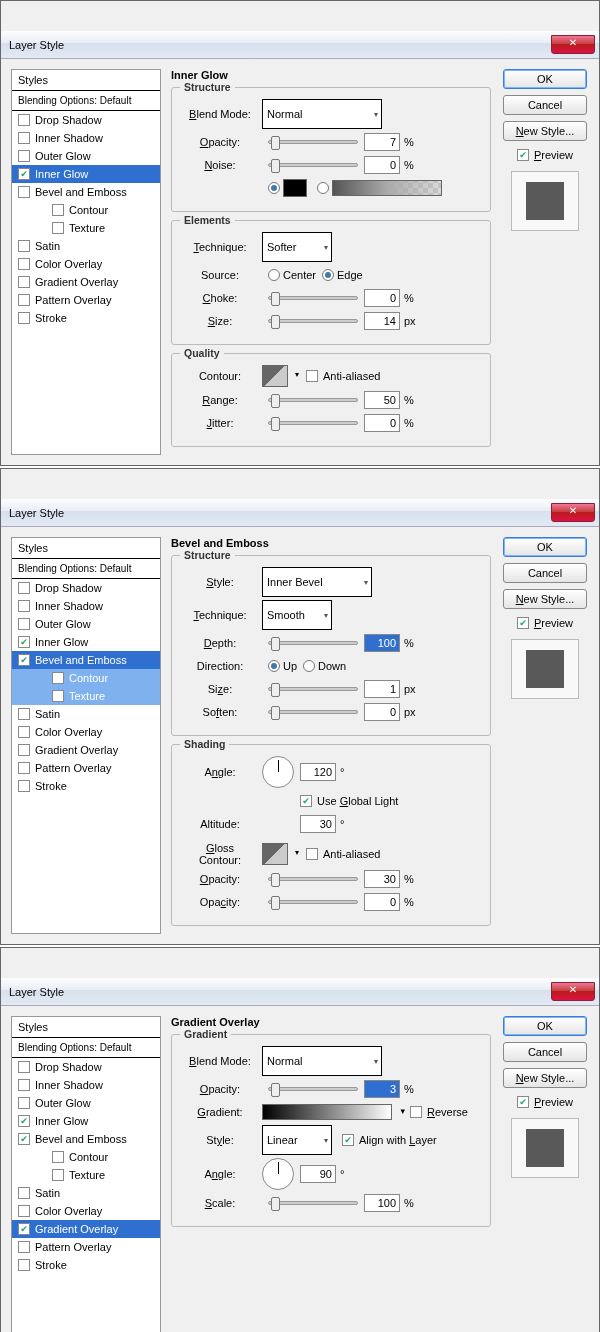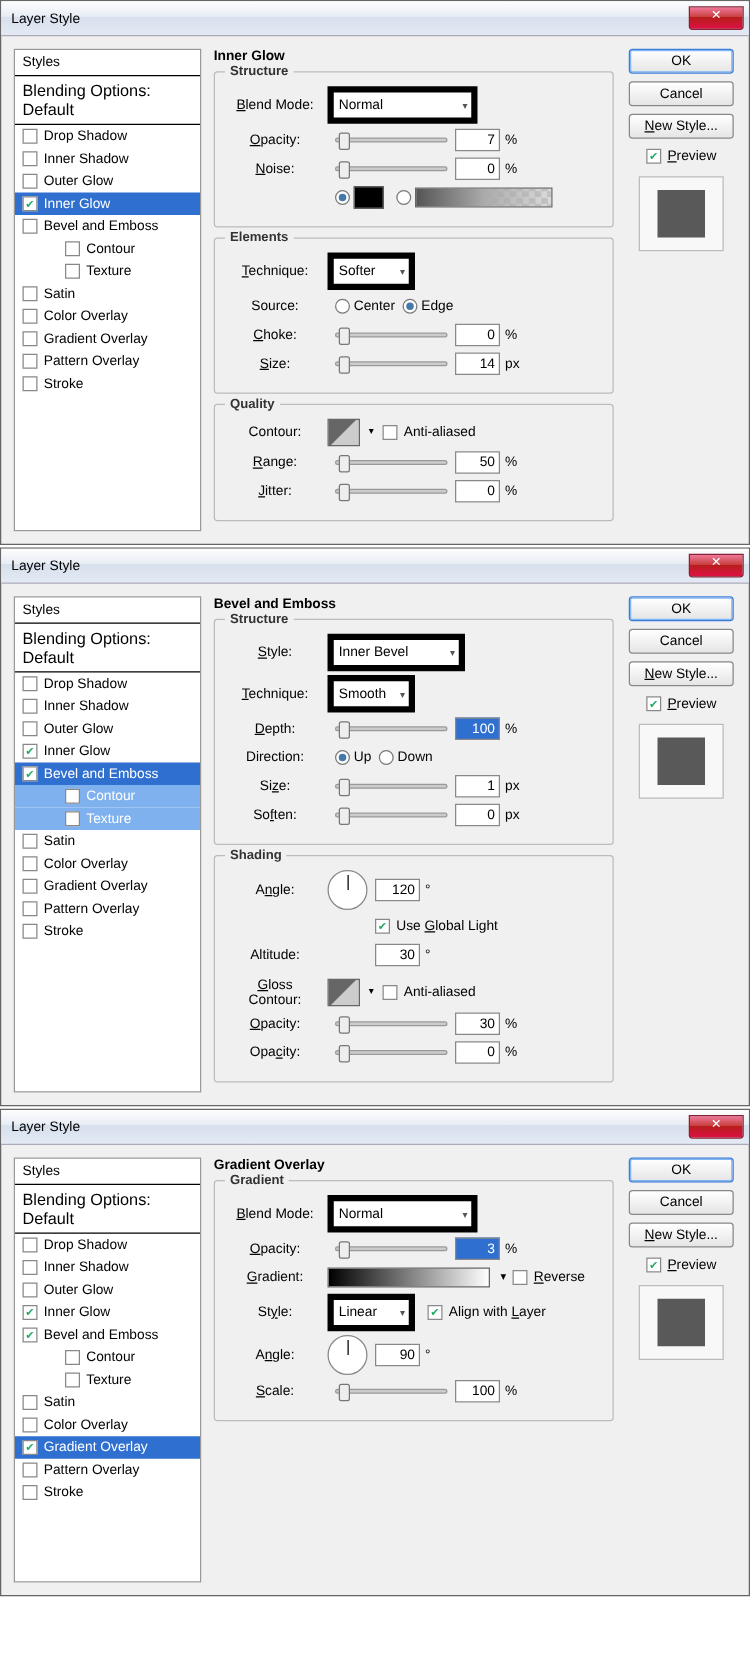"Layer Style" .titlebar { margin-top: none -> 30px }
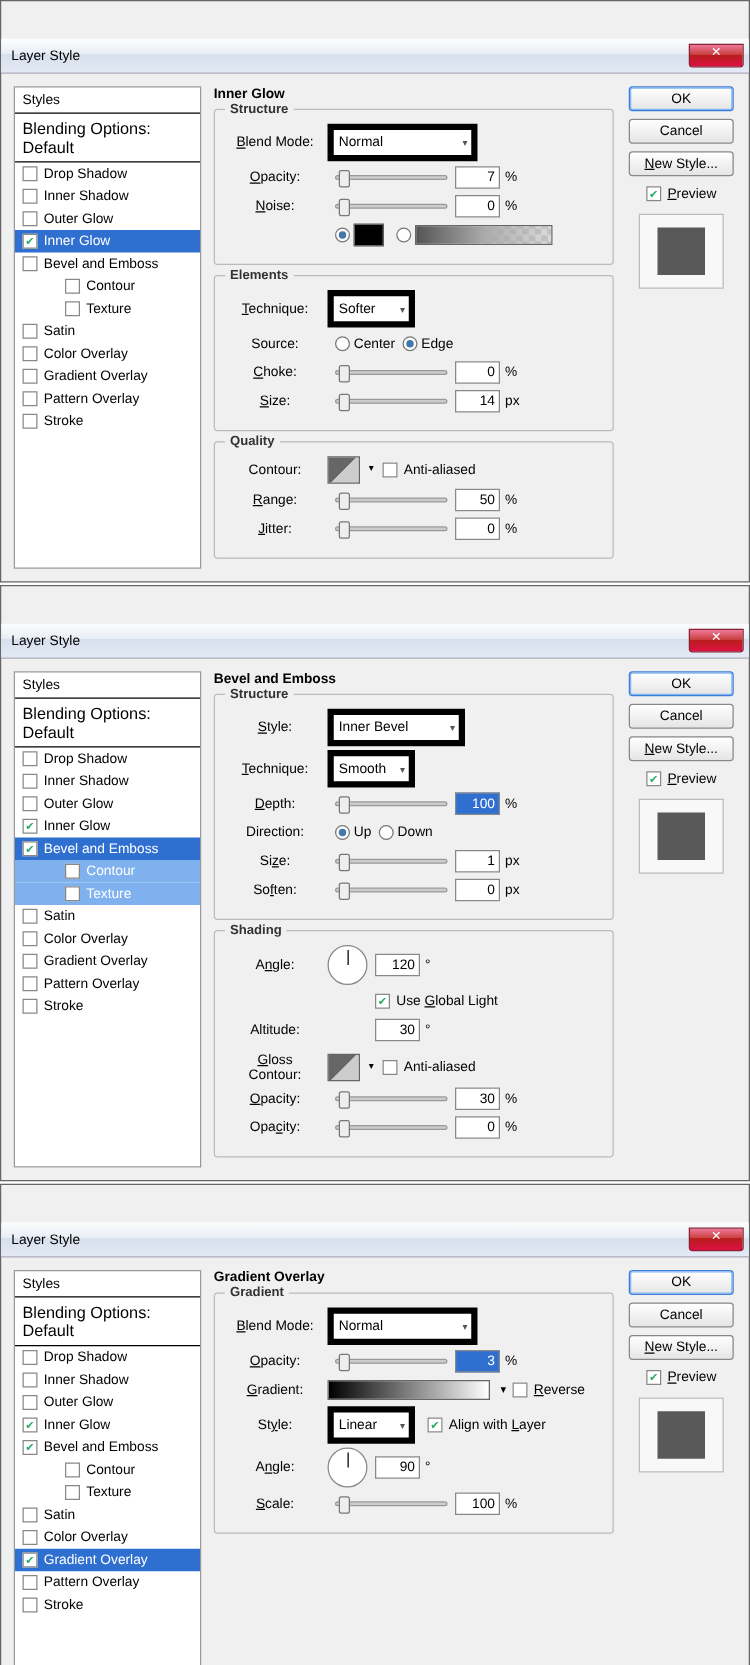"Blending Options: Default" .styles-sub { font-size: 13px -> 10px }
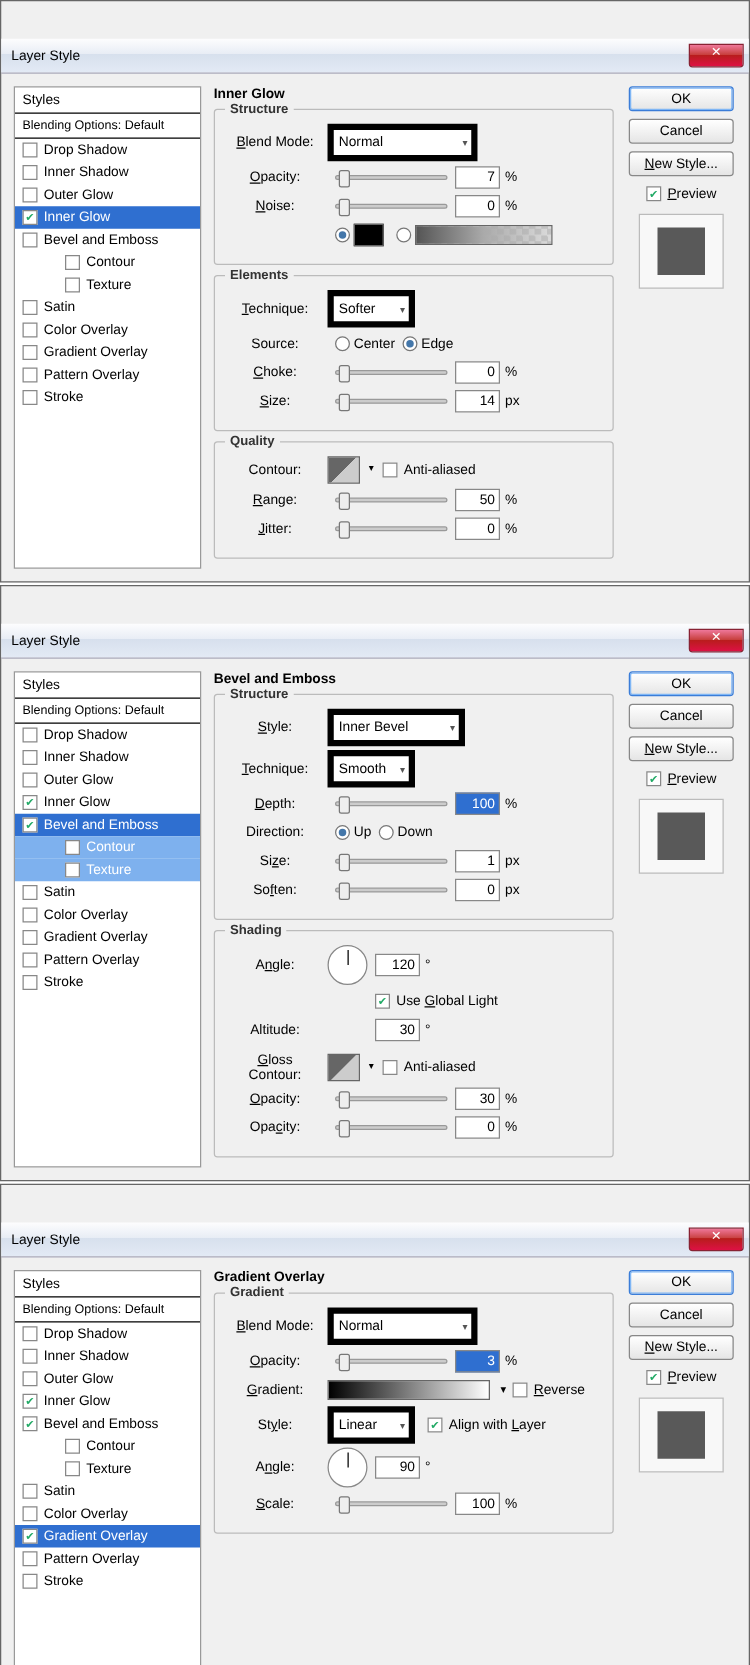"Normal" .dropdown { border: 5px solid #000000 -> 1px solid #000000 }
